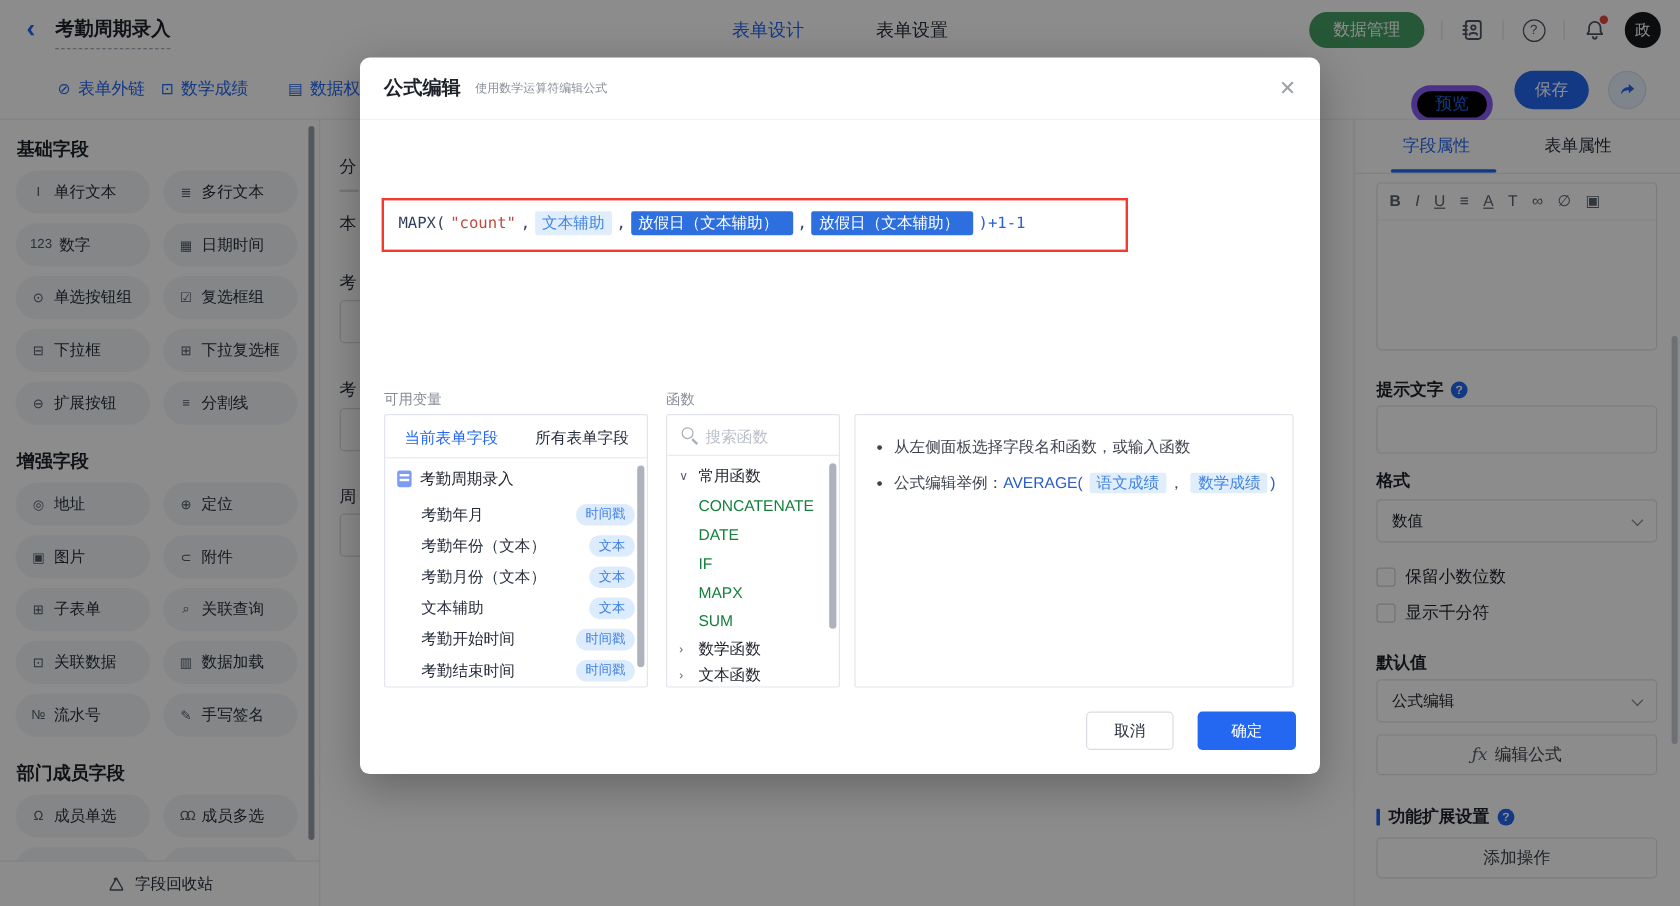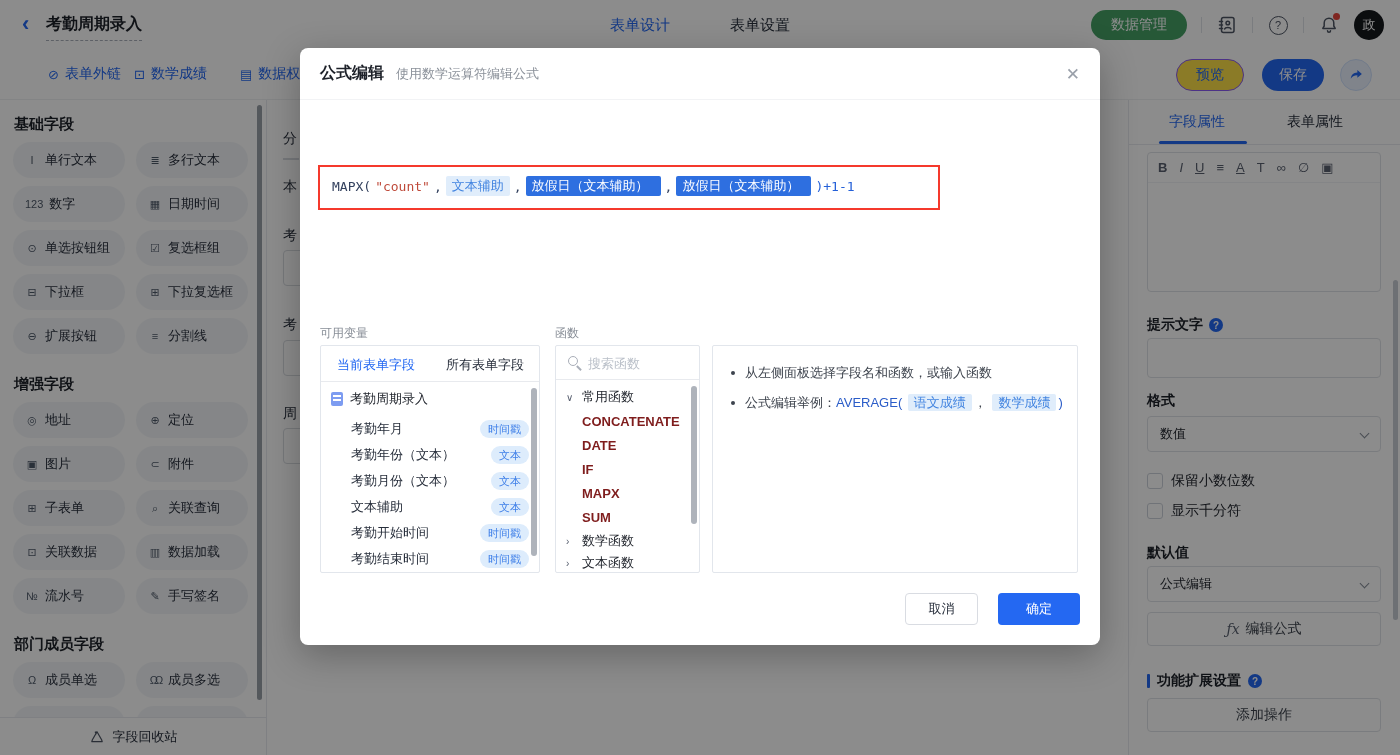"使用数学运算符编辑公式" .msub { font-size: 13px -> 10px }
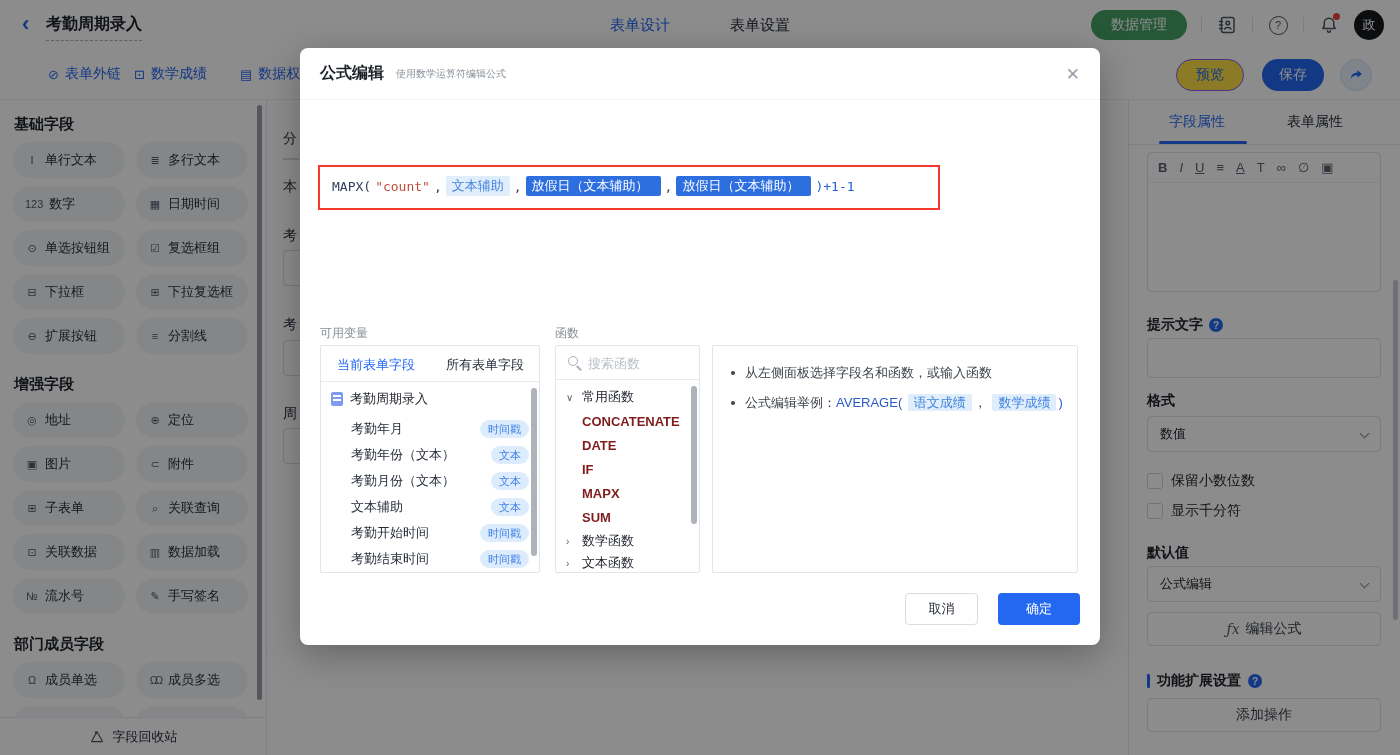"预览" .previewbtn { background: #fde047 -> #000000; border: 1px solid #8b5cf6 -> 5px solid #8b5cf6; top: 9px -> 21px }
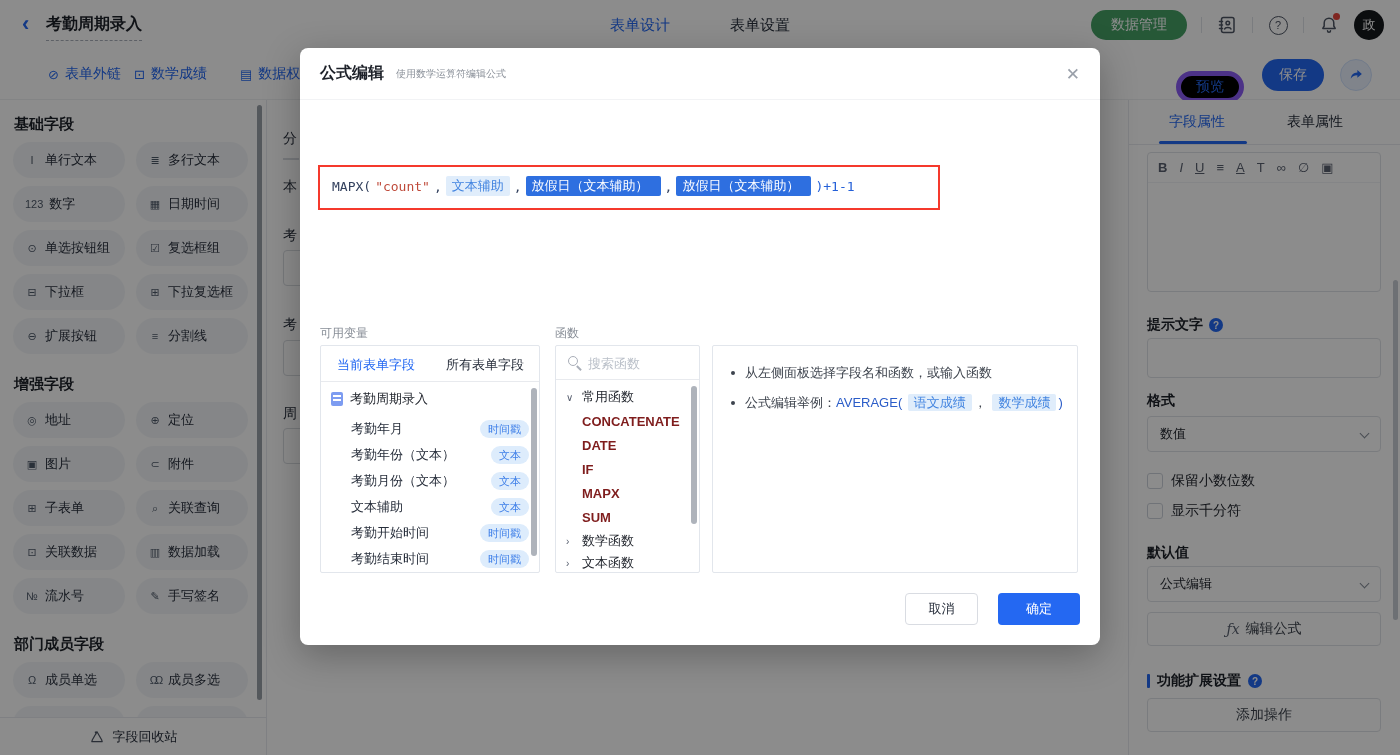"CONCATENATE" .fitem { color: #7f1d1d -> #15803d; font-weight: bold -> none }
